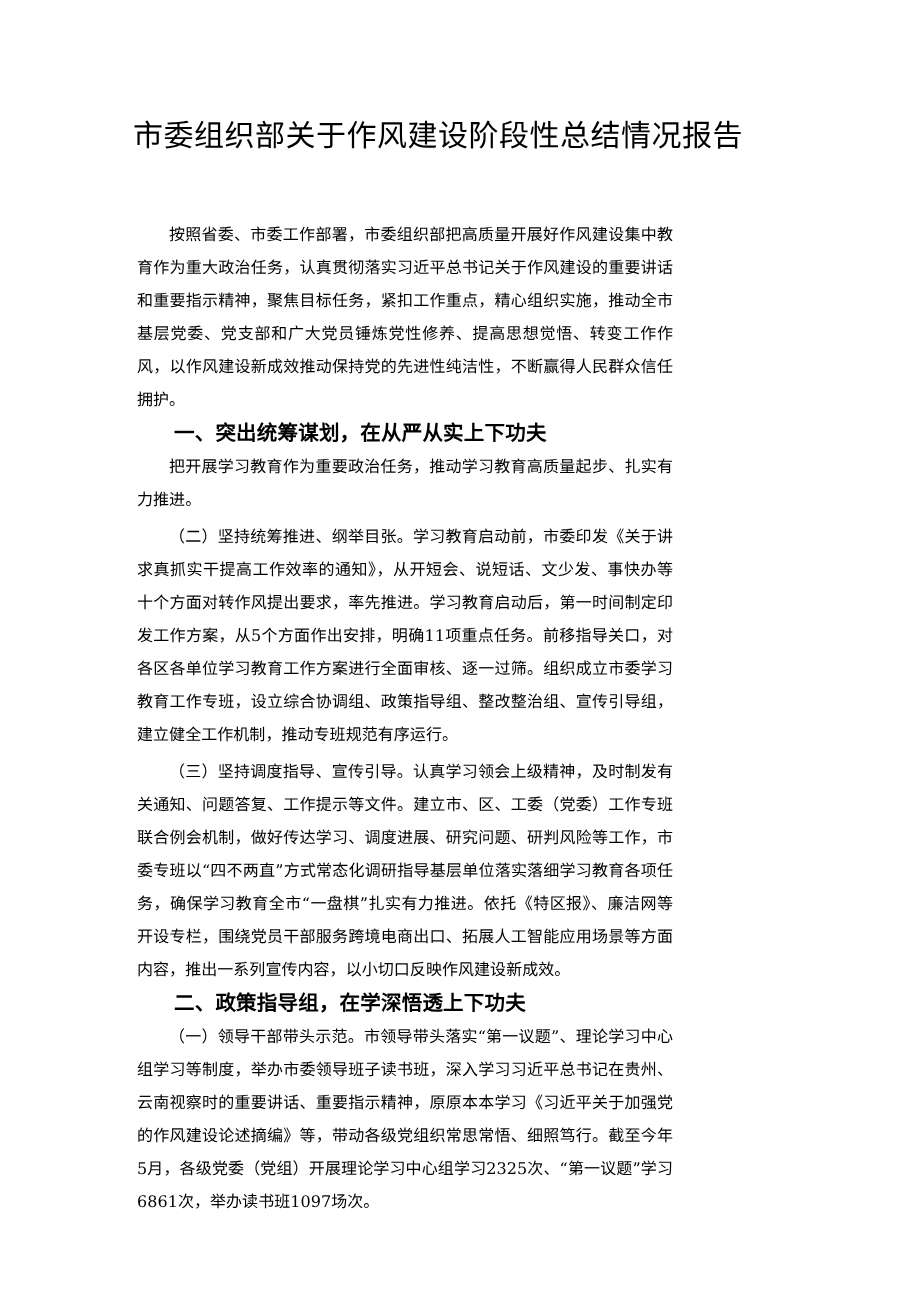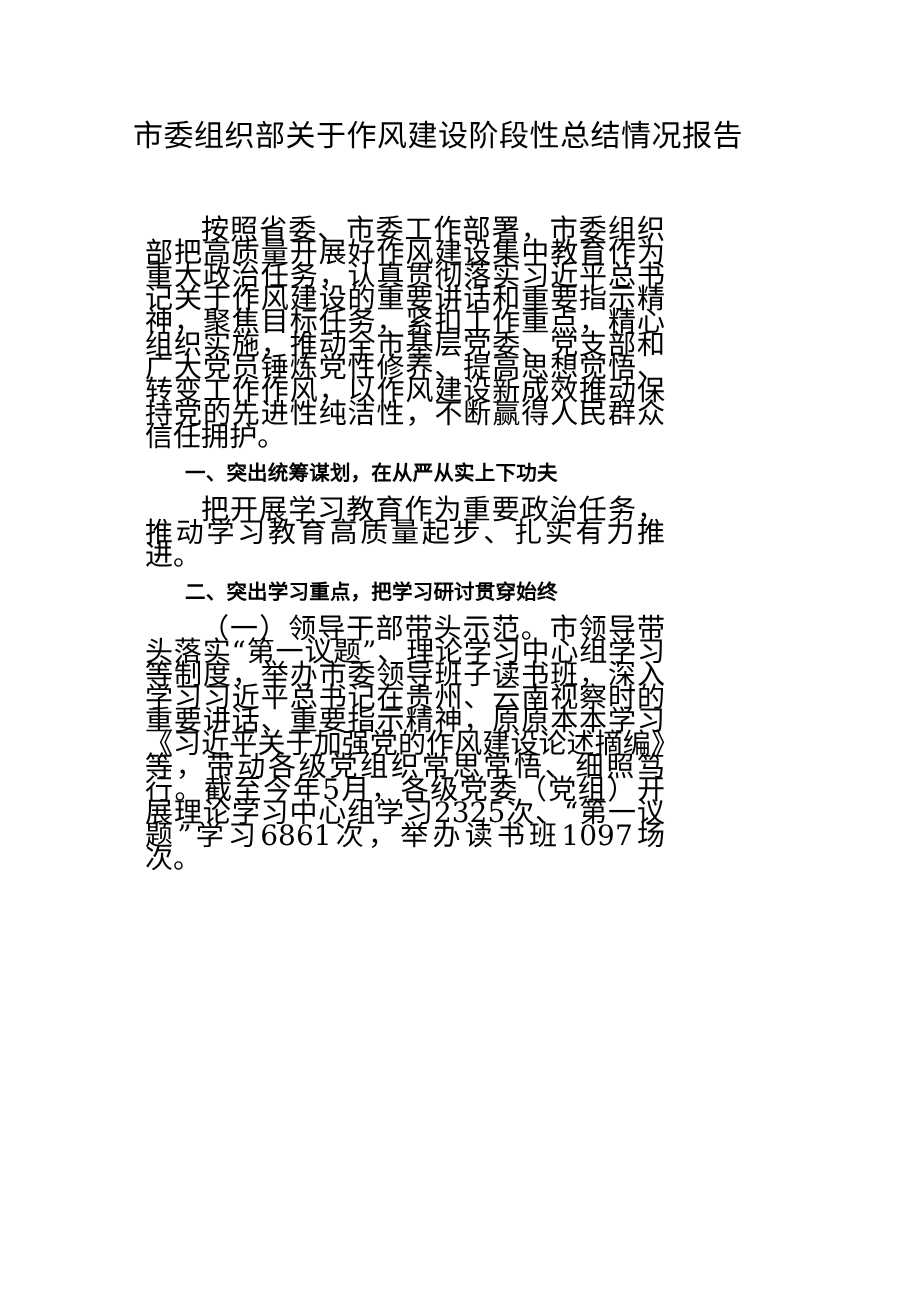"按照省委、市委工作部署，市委组织部把高质量开展好作风建设集中教育作为重大政治任务" p.para { font-size: 28px -> 16px; line-height: 23px -> 33px; margin: 12px -> 4px }
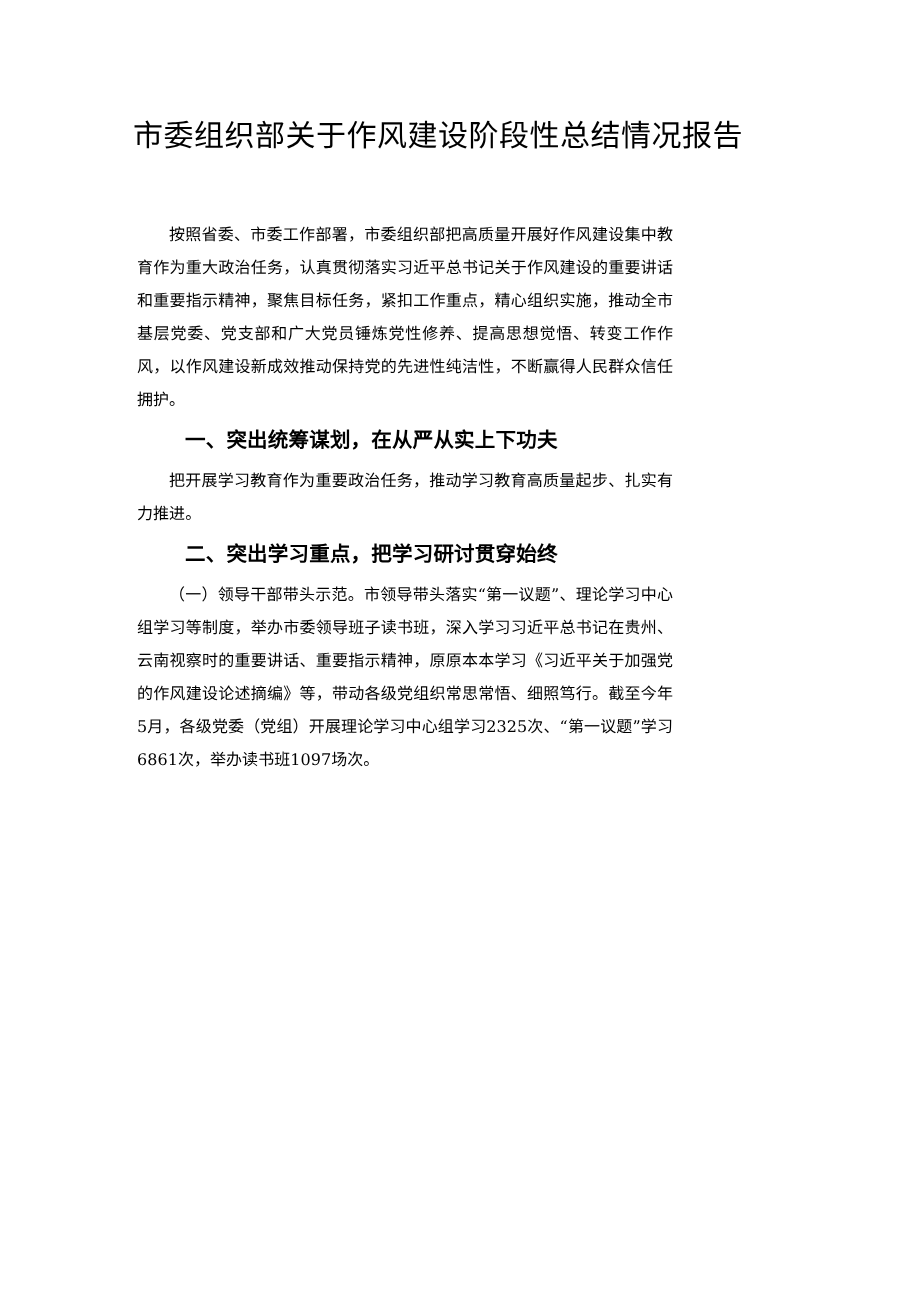"一、突出统筹谋划，在从严从实上下功夫" p.heading { margin: 11px -> 0 }
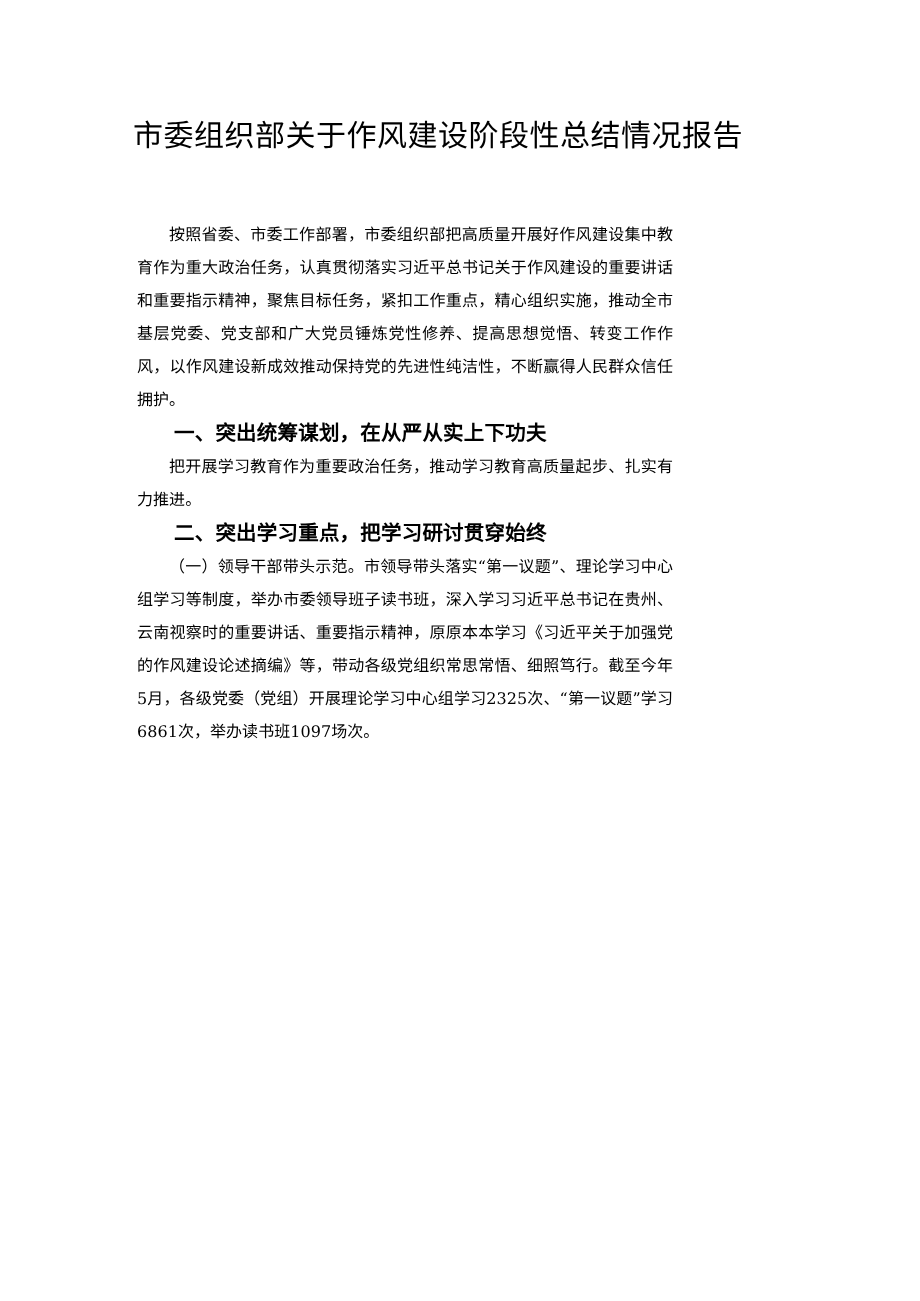"（二）坚持统筹推进、纲举目张。学习教育启动前，市委印发《关于讲求真抓实干提高工作" p.para { html: none -> <p>（二）坚持统筹推进、纲举目张。学习教育启动前，市委印发《关于讲求真抓实干提高工作效率的通知》，从开短会、说短话、文少发、事快办等十个方面对转作风提出要求，率先推进。学习教育启动后，第一时间制定印发工作方案，从5个方面作出安排，明确11项重点任务。前移指导关口，对各区各单位学习教育工作方案进行全面审核、逐一过筛。组织成立市委学习教育工作专班，设立综合协调组、政策指导组、整改整治组、宣传引导组，建立健全工作机制，推动专班规范有序运行。</p> }
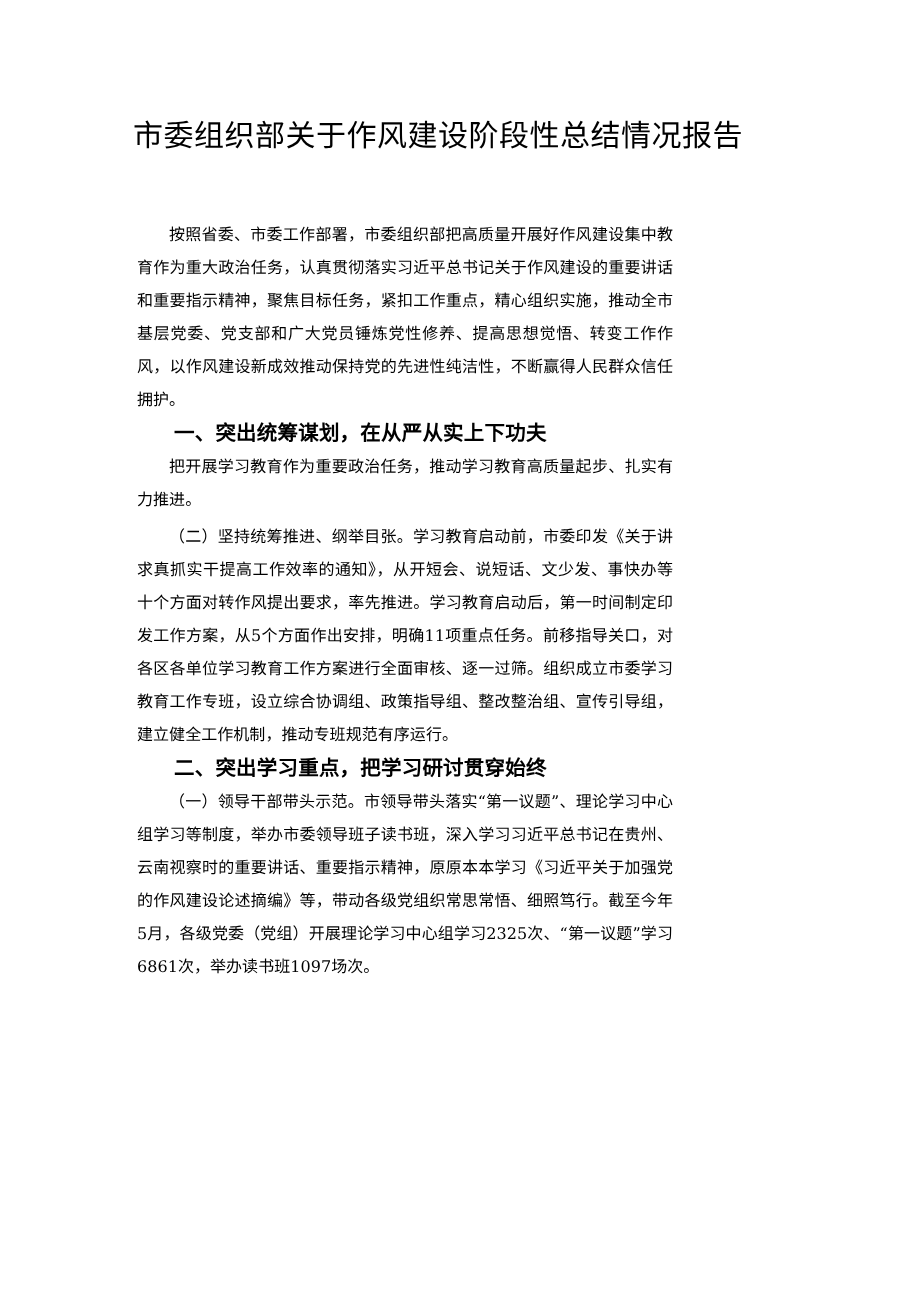"（三）坚持调度指导、宣传引导。认真学习领会上级精神，及时制发有关通知、问题答复、" p.para { html: none -> <p>（三）坚持调度指导、宣传引导。认真学习领会上级精神，及时制发有关通知、问题答复、工作提示等文件。建立市、区、工委（党委）工作专班联合例会机制，做好传达学习、调度进展、研究问题、研判风险等工作，市委专班以“四不两直”方式常态化调研指导基层单位落实落细学习教育各项任务，确保学习教育全市“一盘棋”扎实有力推进。依托《特区报》、廉洁网等开设专栏，围绕党员干部服务跨境电商出口、拓展人工智能应用场景等方面内容，推出一系列宣传内容，以小切口反映作风建设新成效。</p> }
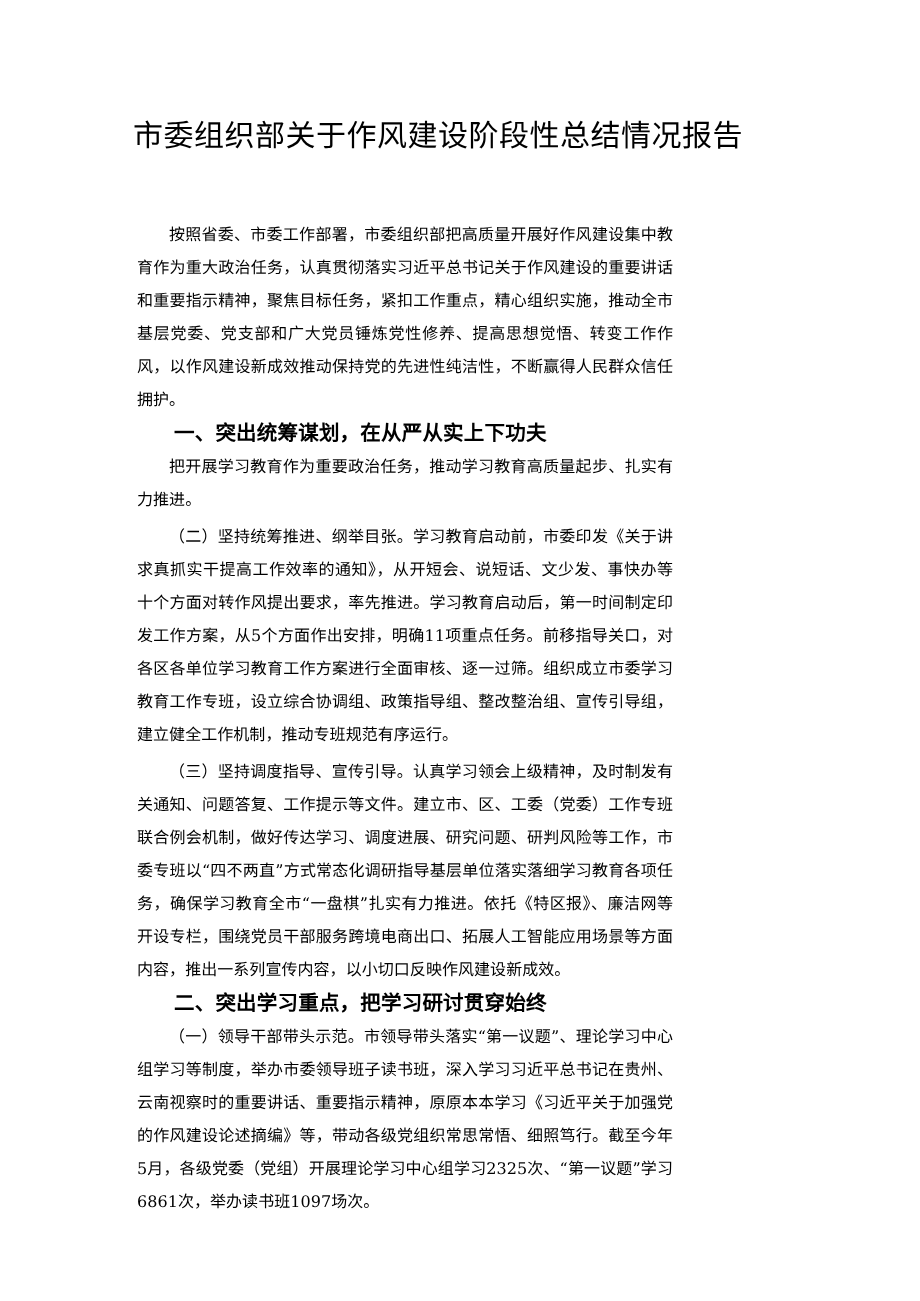"二、突出学习重点，把学习研讨贯穿始终" p.heading { text: 突出学习重点，把学习研讨贯穿始终 -> 政策指导组，在学深悟透上下功夫 }
